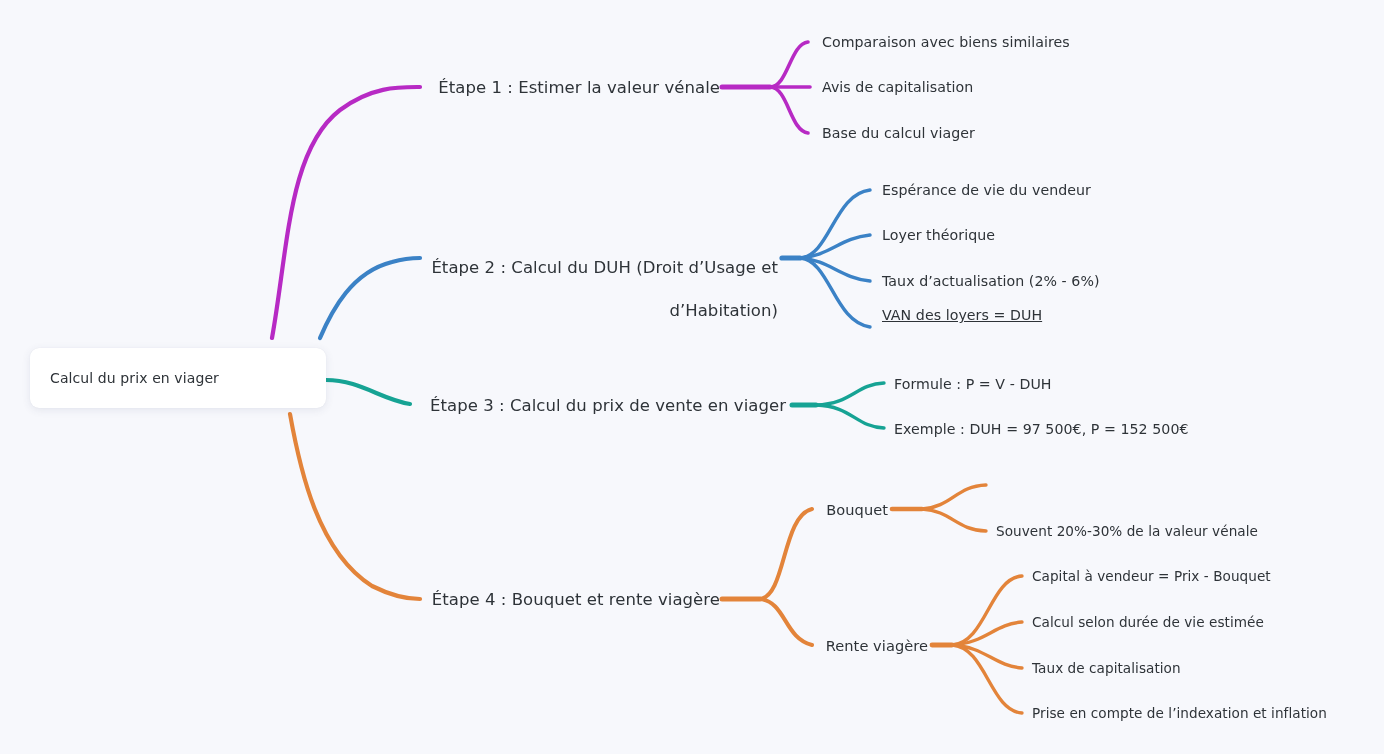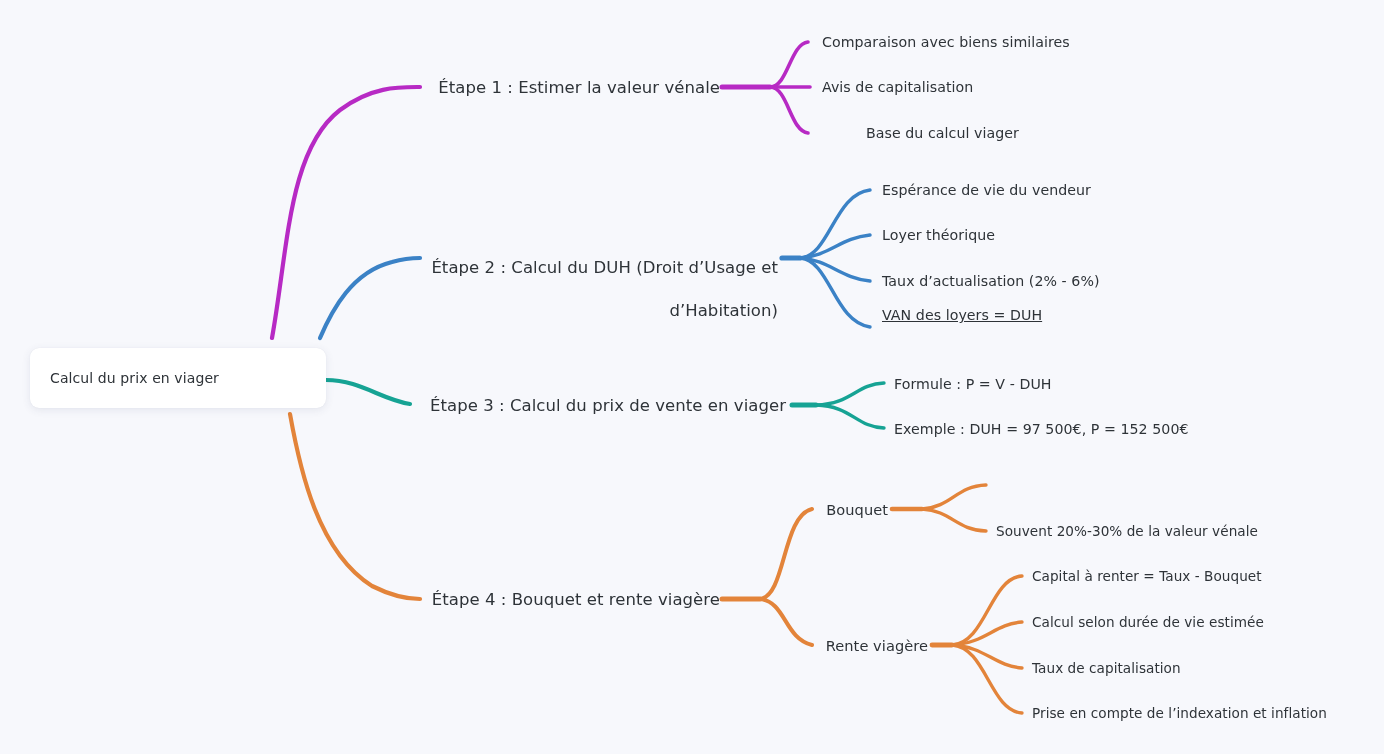"Base du calcul viager" div.node-label { left: 866px -> 822px }
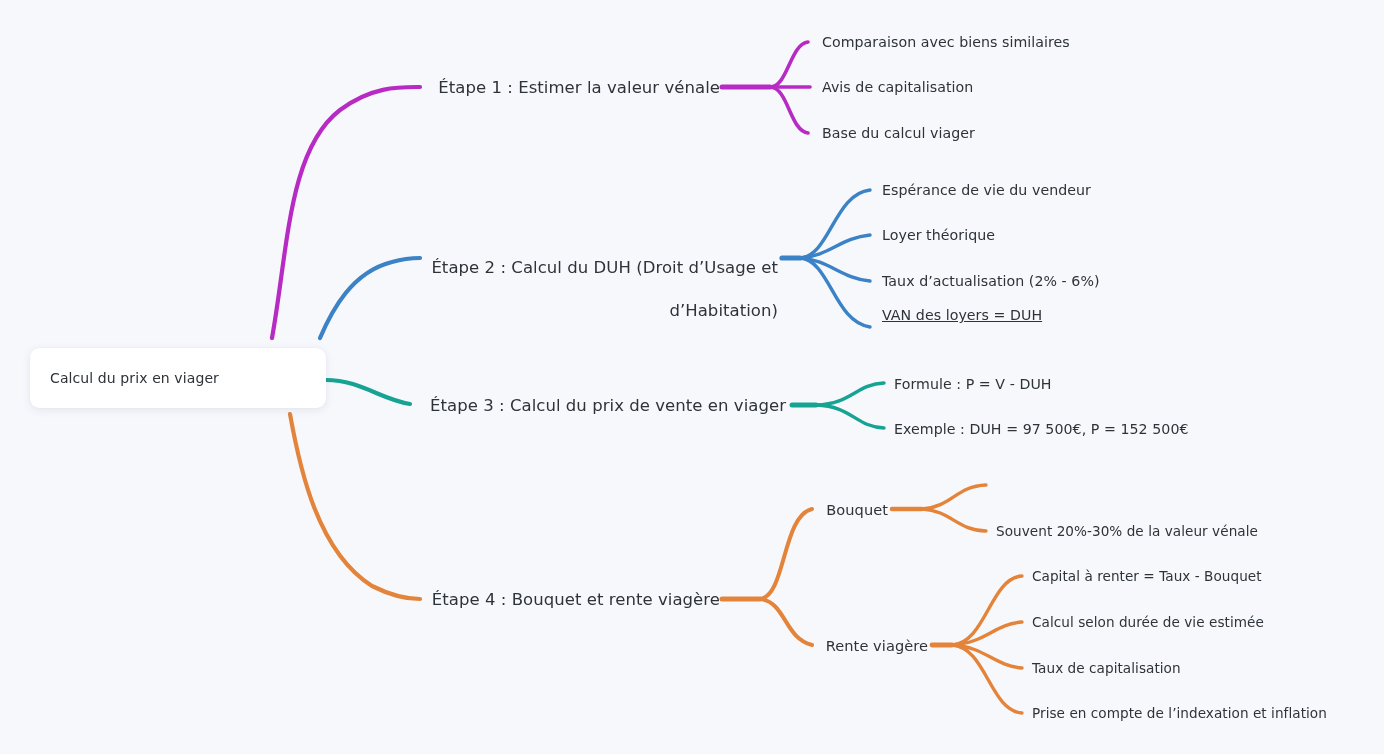"Capital à renter = Taux" div.node-label { text: renter = Taux -> vendeur = Prix }
